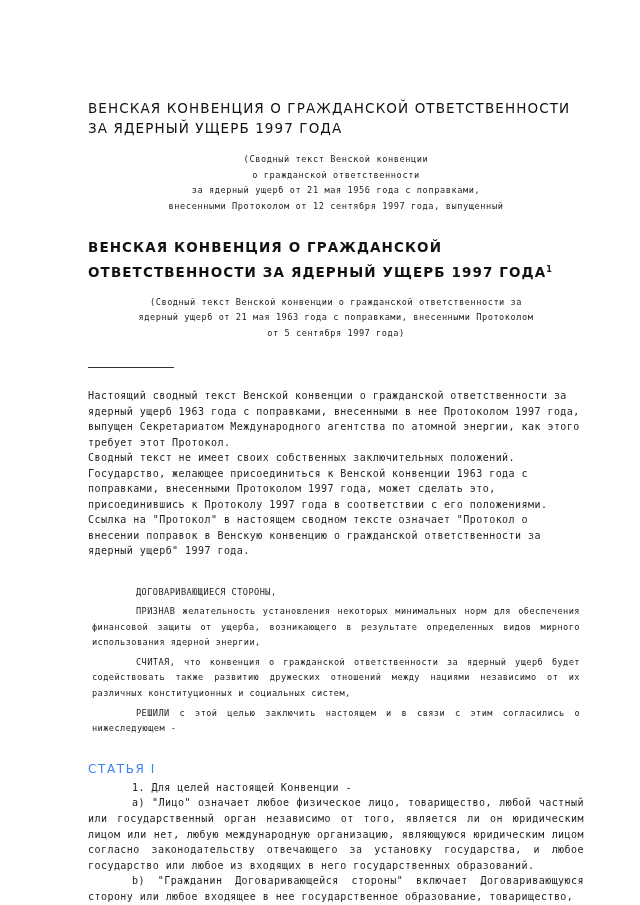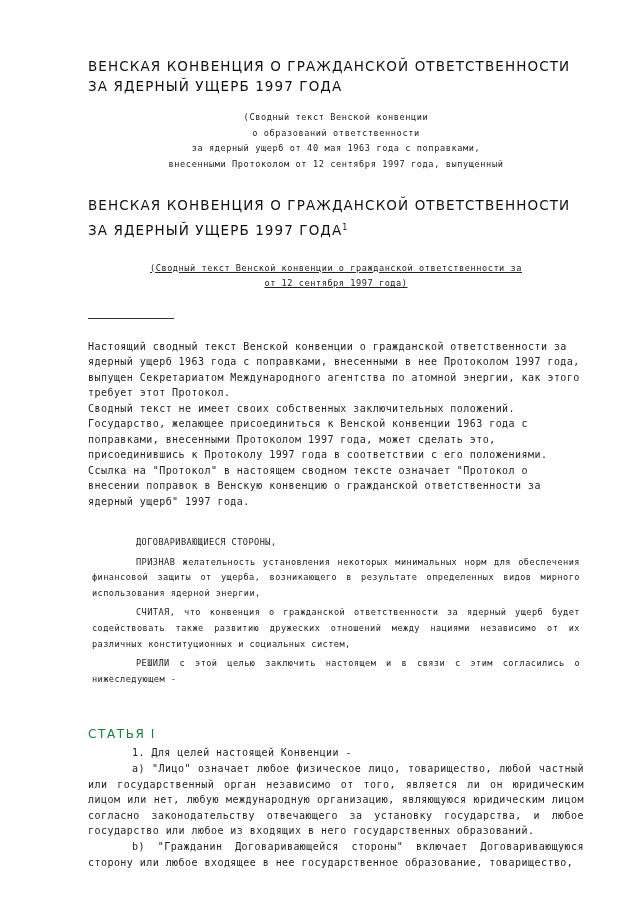"ВЕНСКАЯ КОНВЕНЦИЯ О ГРАЖДАНСКОЙ" .page { padding: 56px 56px 0 88px -> 98px 56px 0 88px }
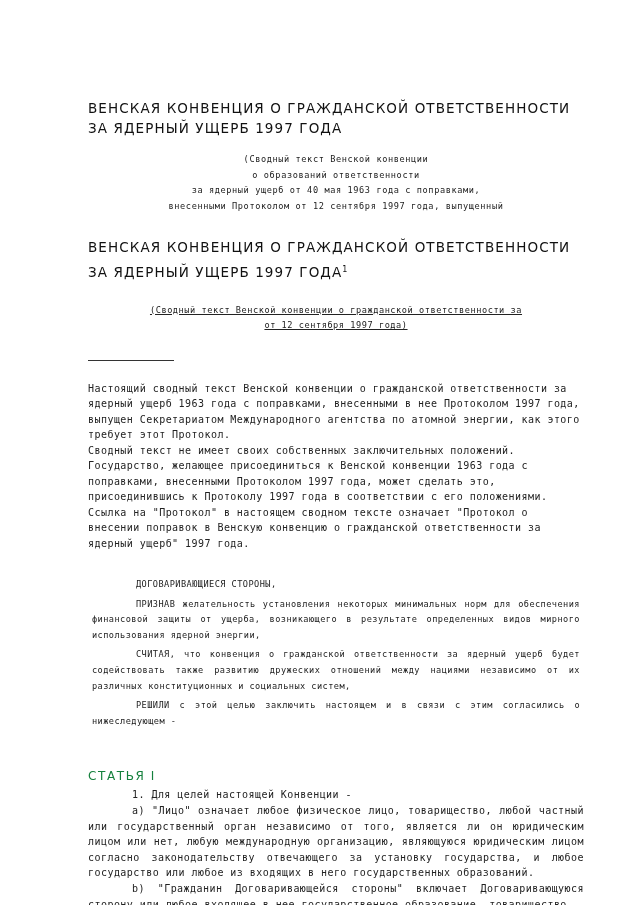"о образований ответственности" div { text: образований -> гражданской }
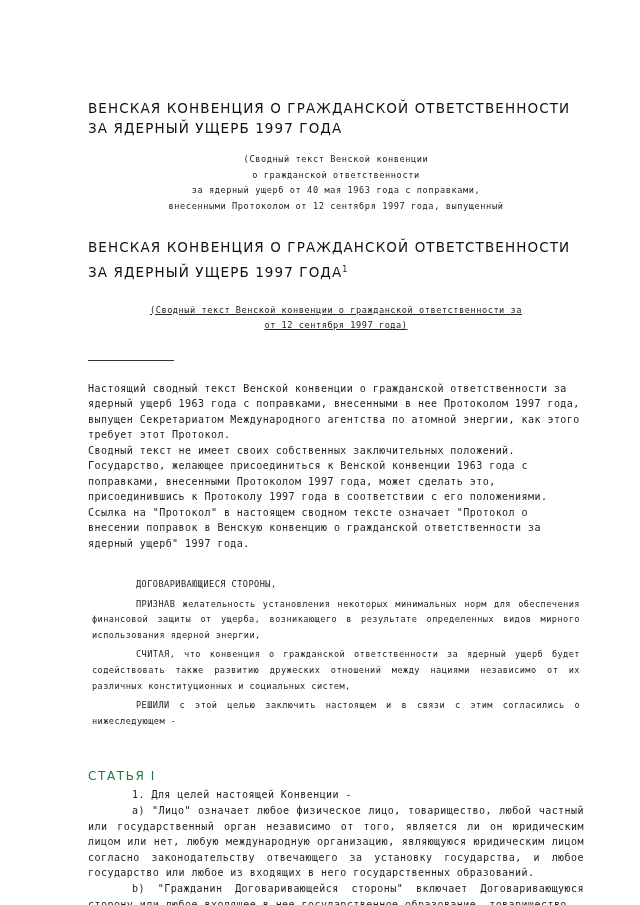"за ядерный ущерб от 40" div { text: 40 мая 1963 -> 21 мая 1956 }
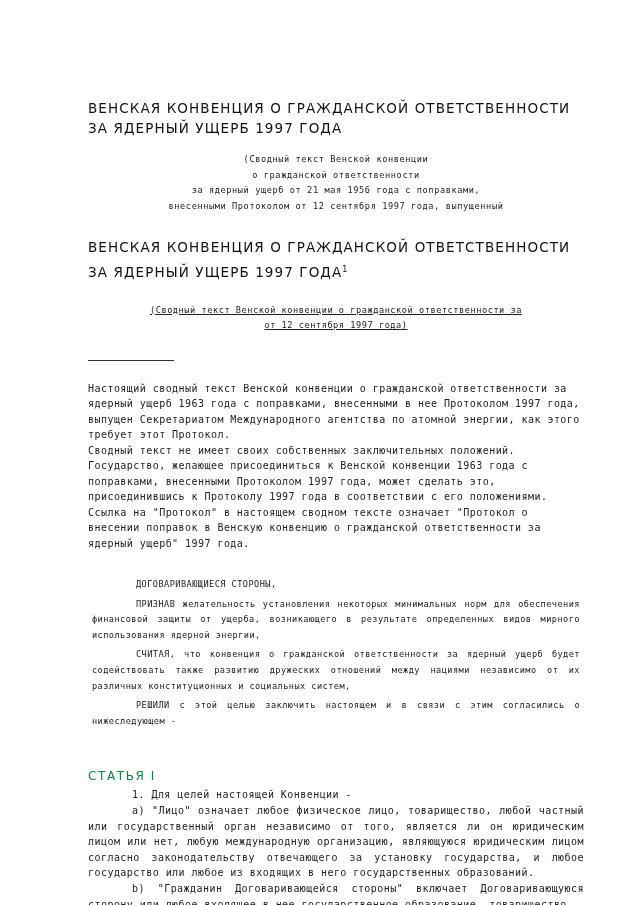"ВЕНСКАЯ КОНВЕНЦИЯ О ГРАЖДАНСКОЙ ОТВЕТСТВЕННОСТИ ЗА" .title-main2 { font-weight: normal -> bold }
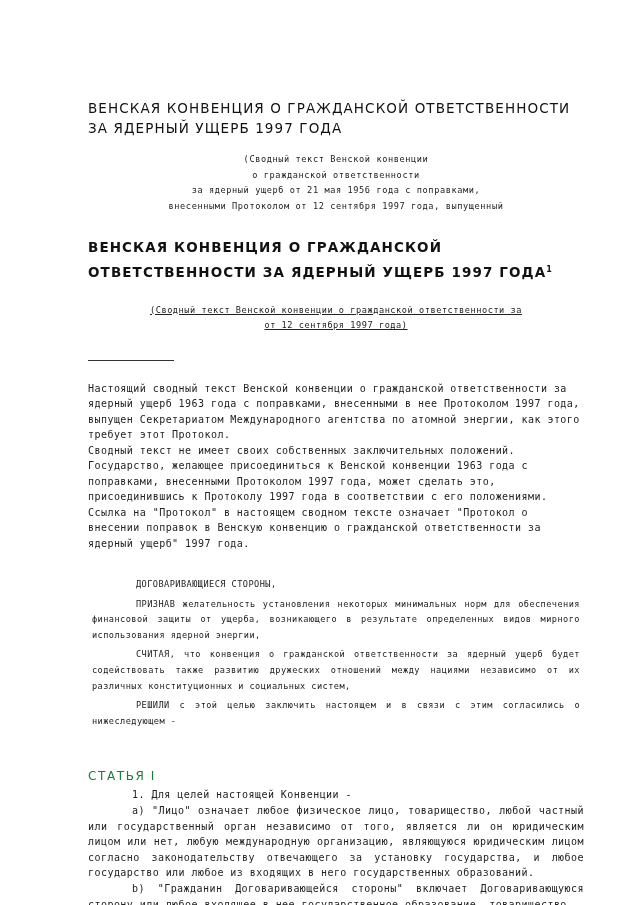"(Сводный текст Венской конвенции о" .subtitle-block2 { margin-top: 20px -> 12px; text-decoration: underline -> none }
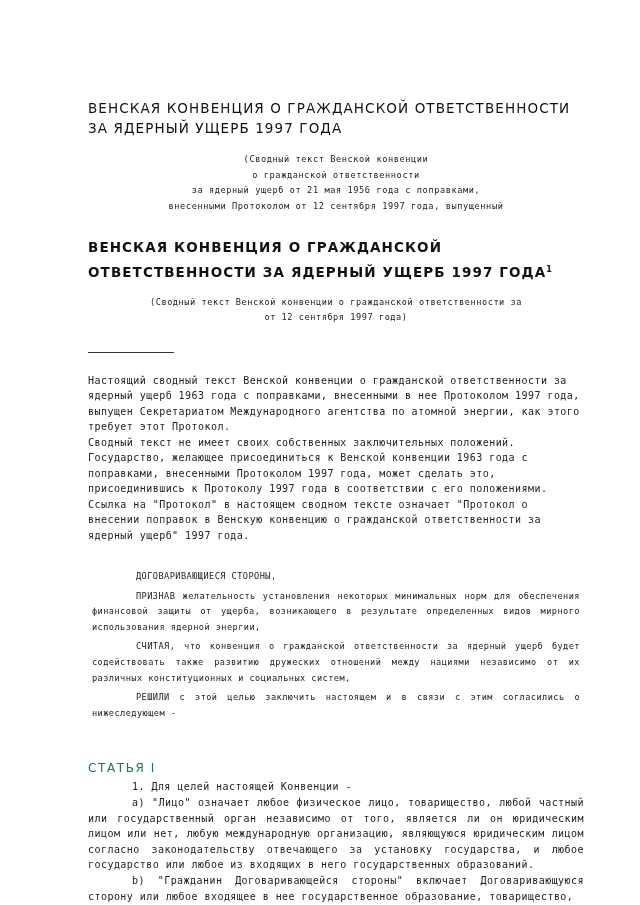"ядерный ущерб от 21 мая" div { html: none -> <div>ядерный ущерб от 21 мая 1963 года с поправками, внесенными Протоколом</div> }
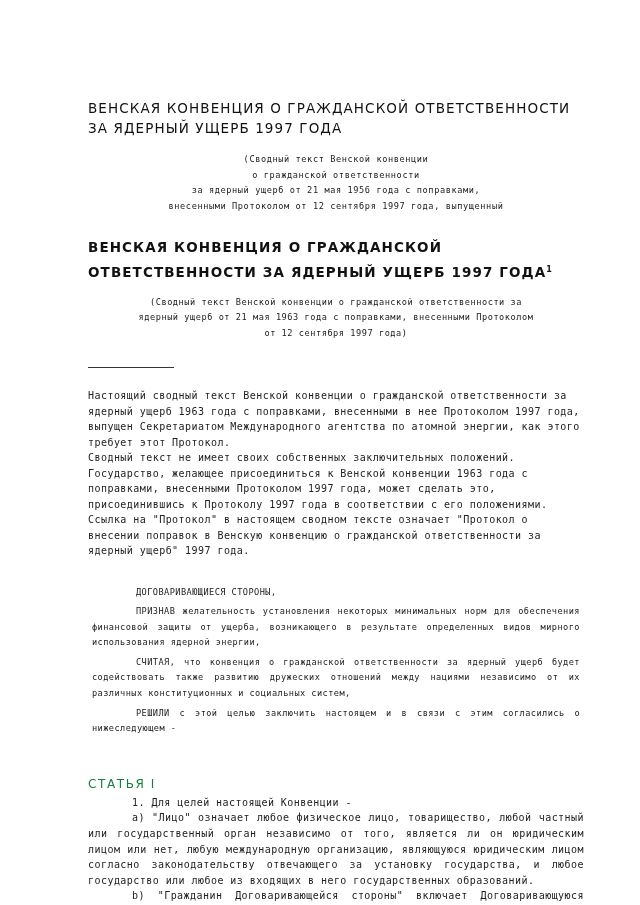"от 12 сентября 1997 года)" div { text: 12 -> 5 }
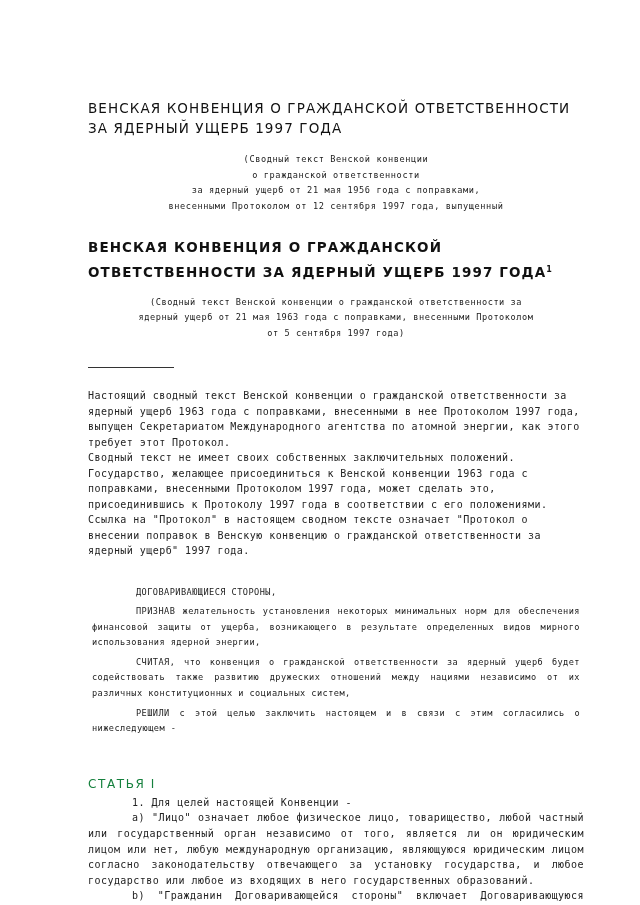"СТАТЬЯ I" .article-head { color: #15803d -> #3b82f6; margin-top: 40px -> 25px }
